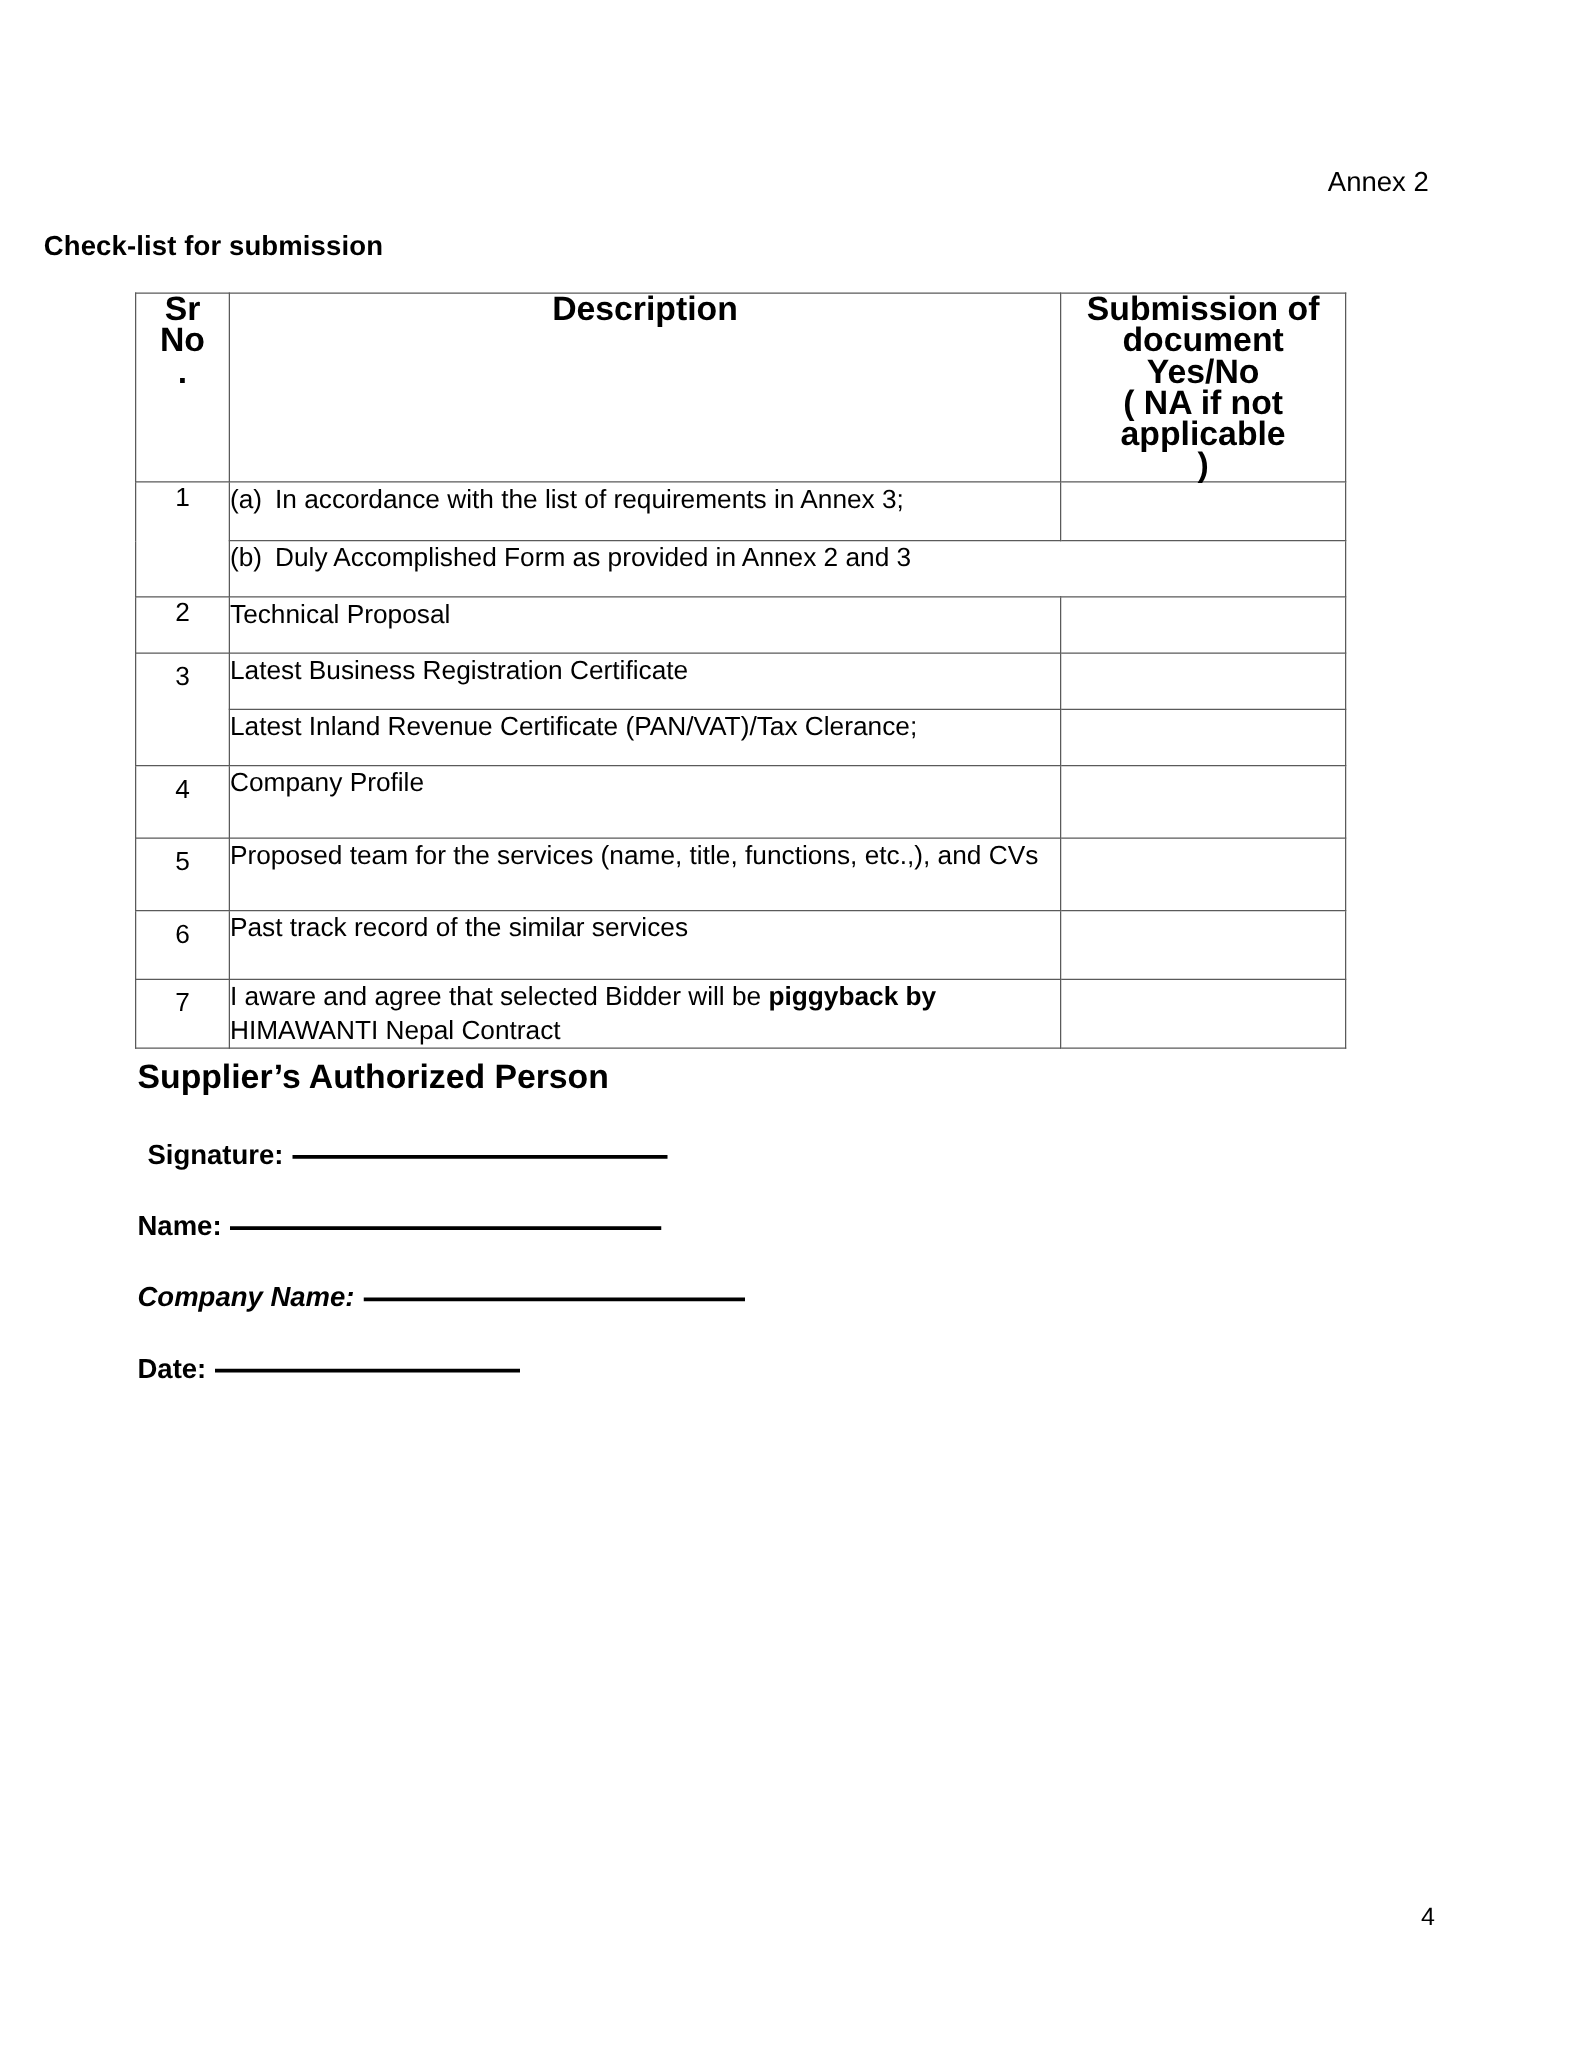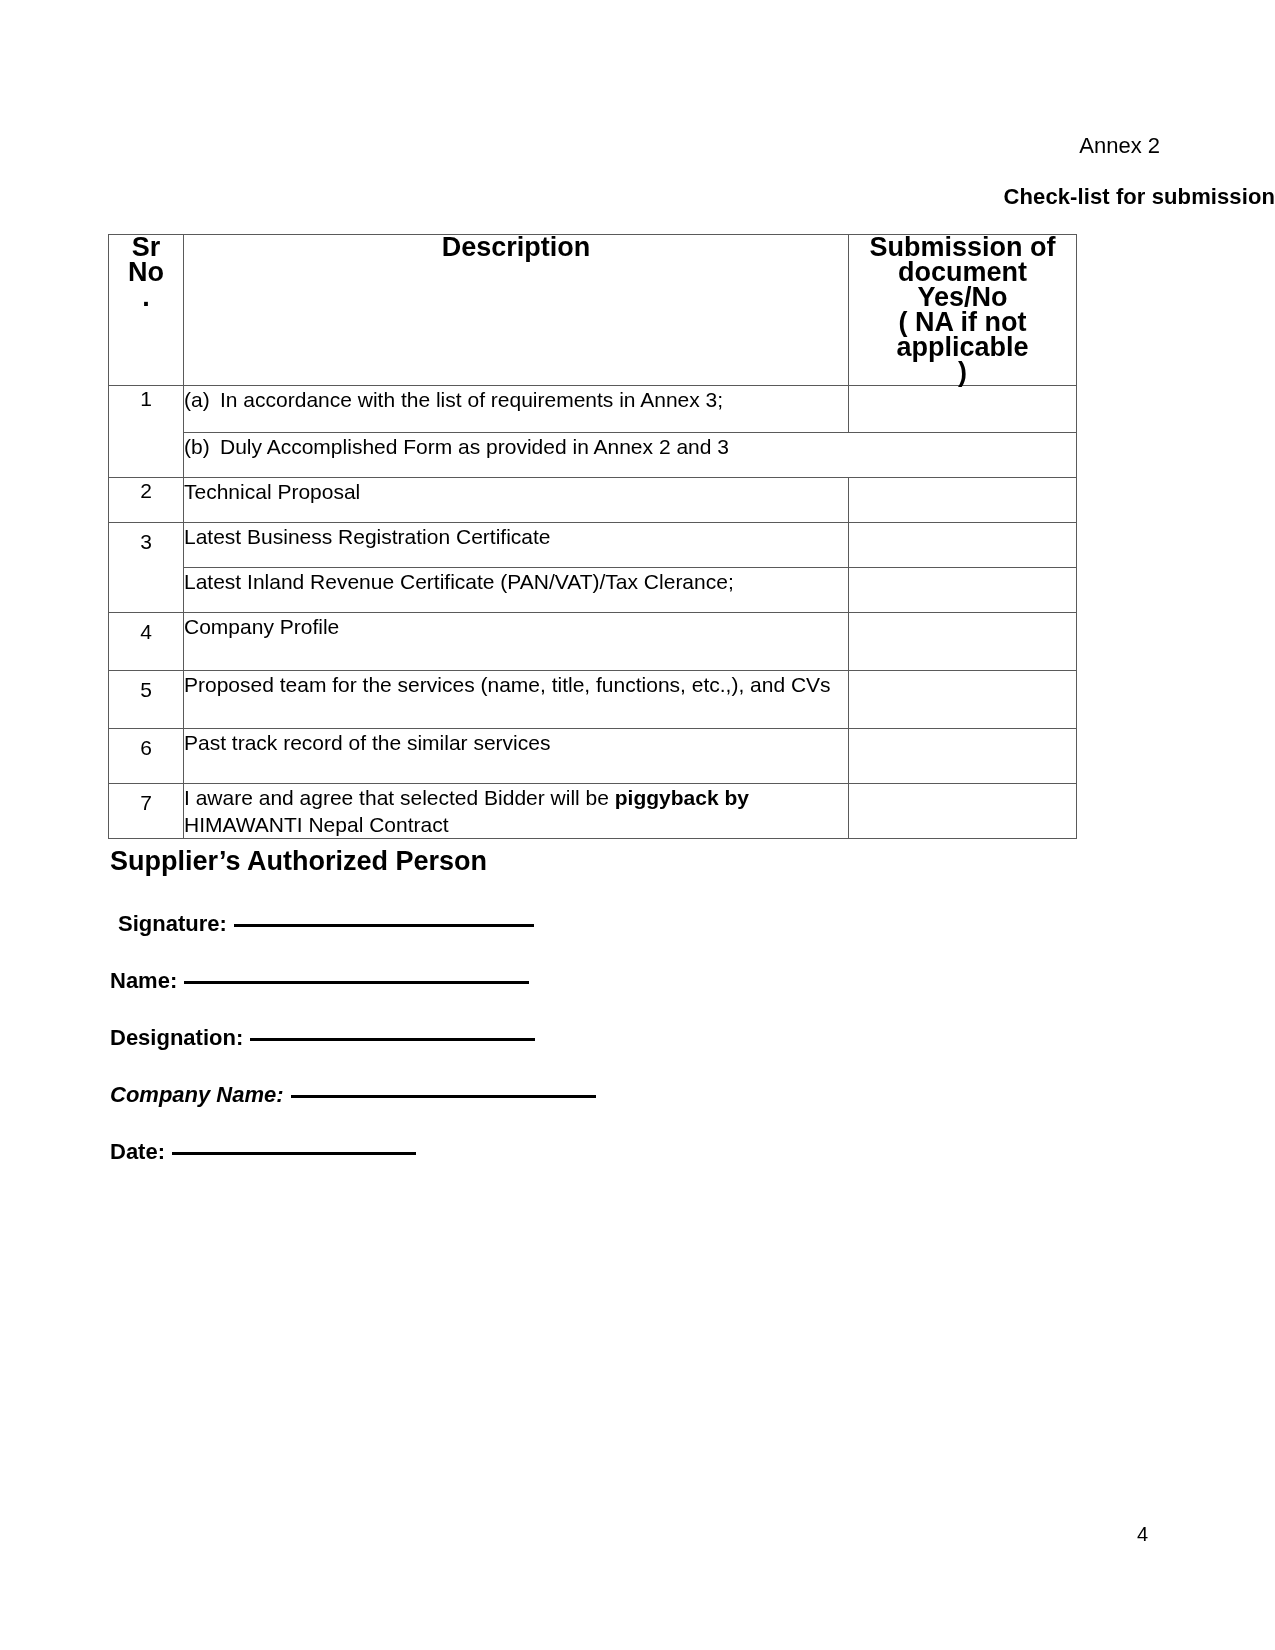"Annex 2" .annex-label { right: 115px -> 132px }
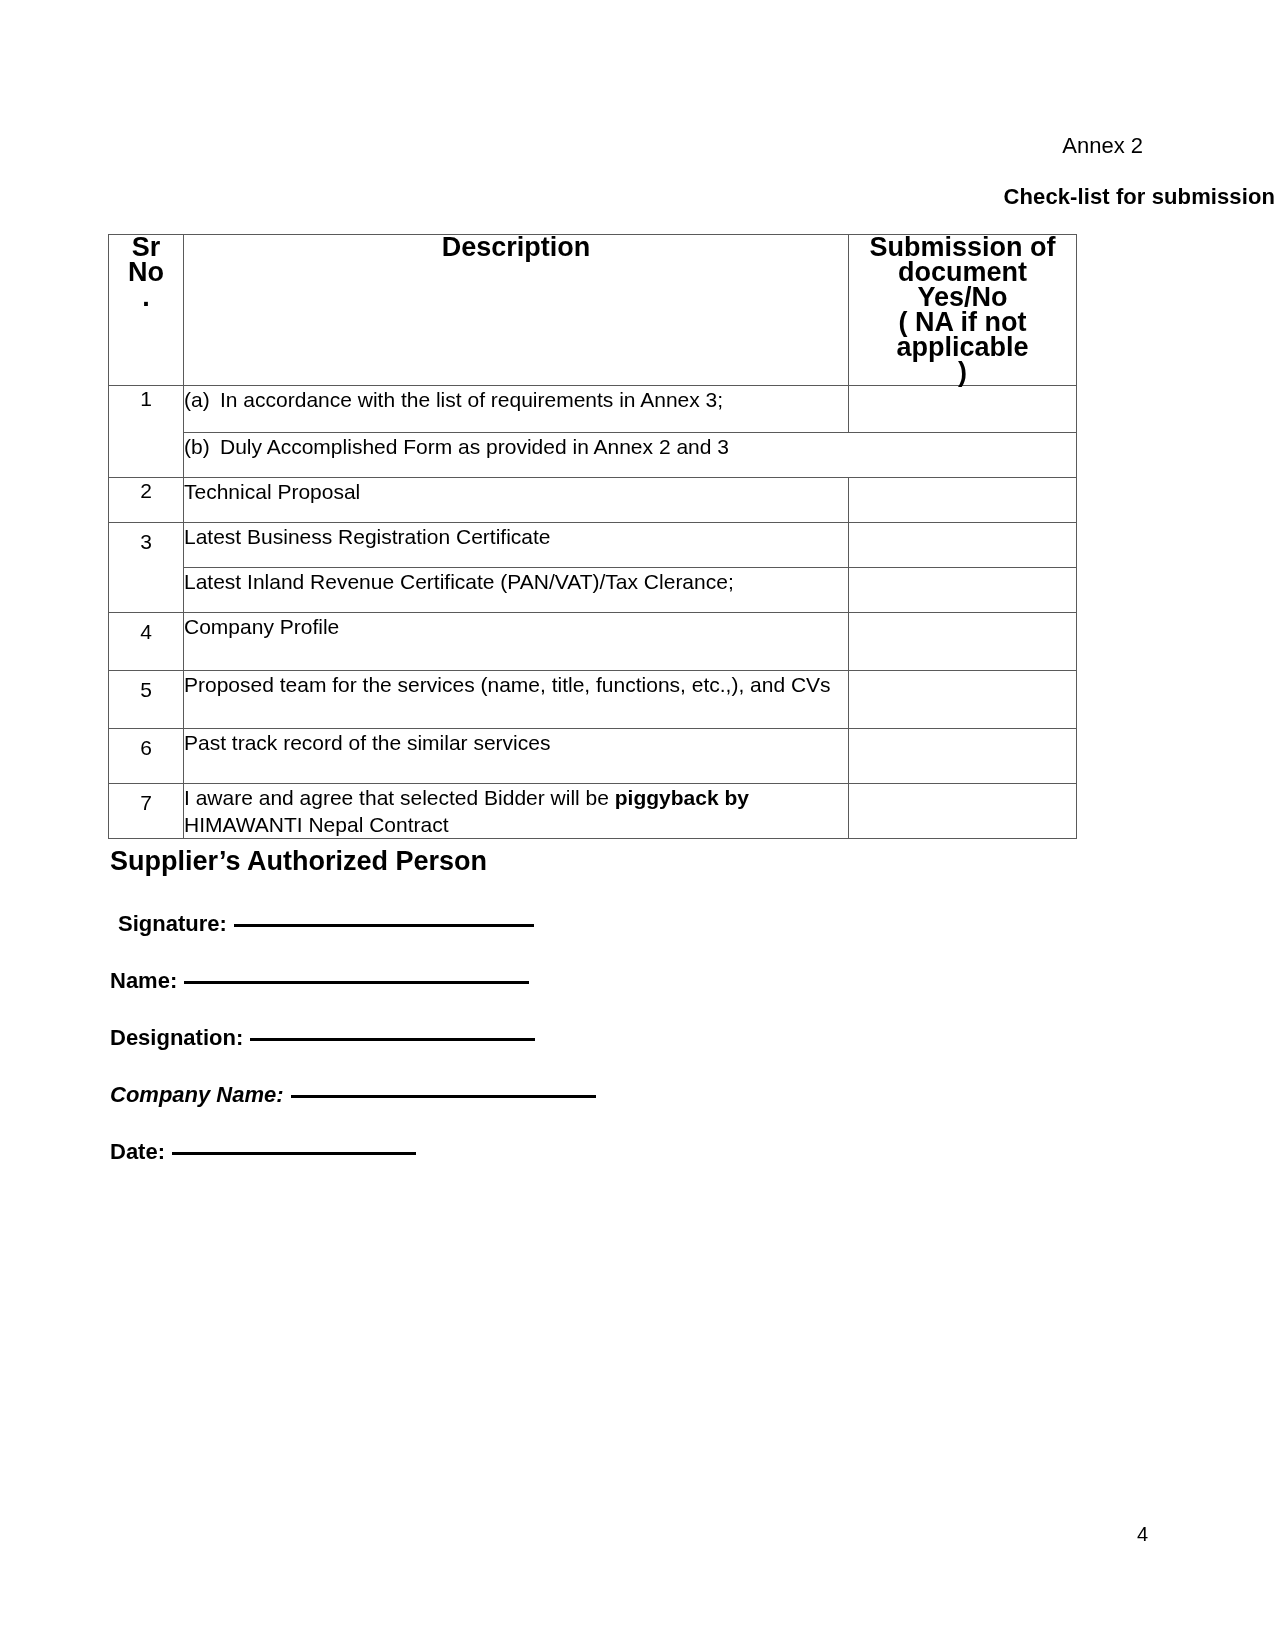"Check-list for submission" .doc-title { padding-left: none -> 35px; text-align: right -> left }
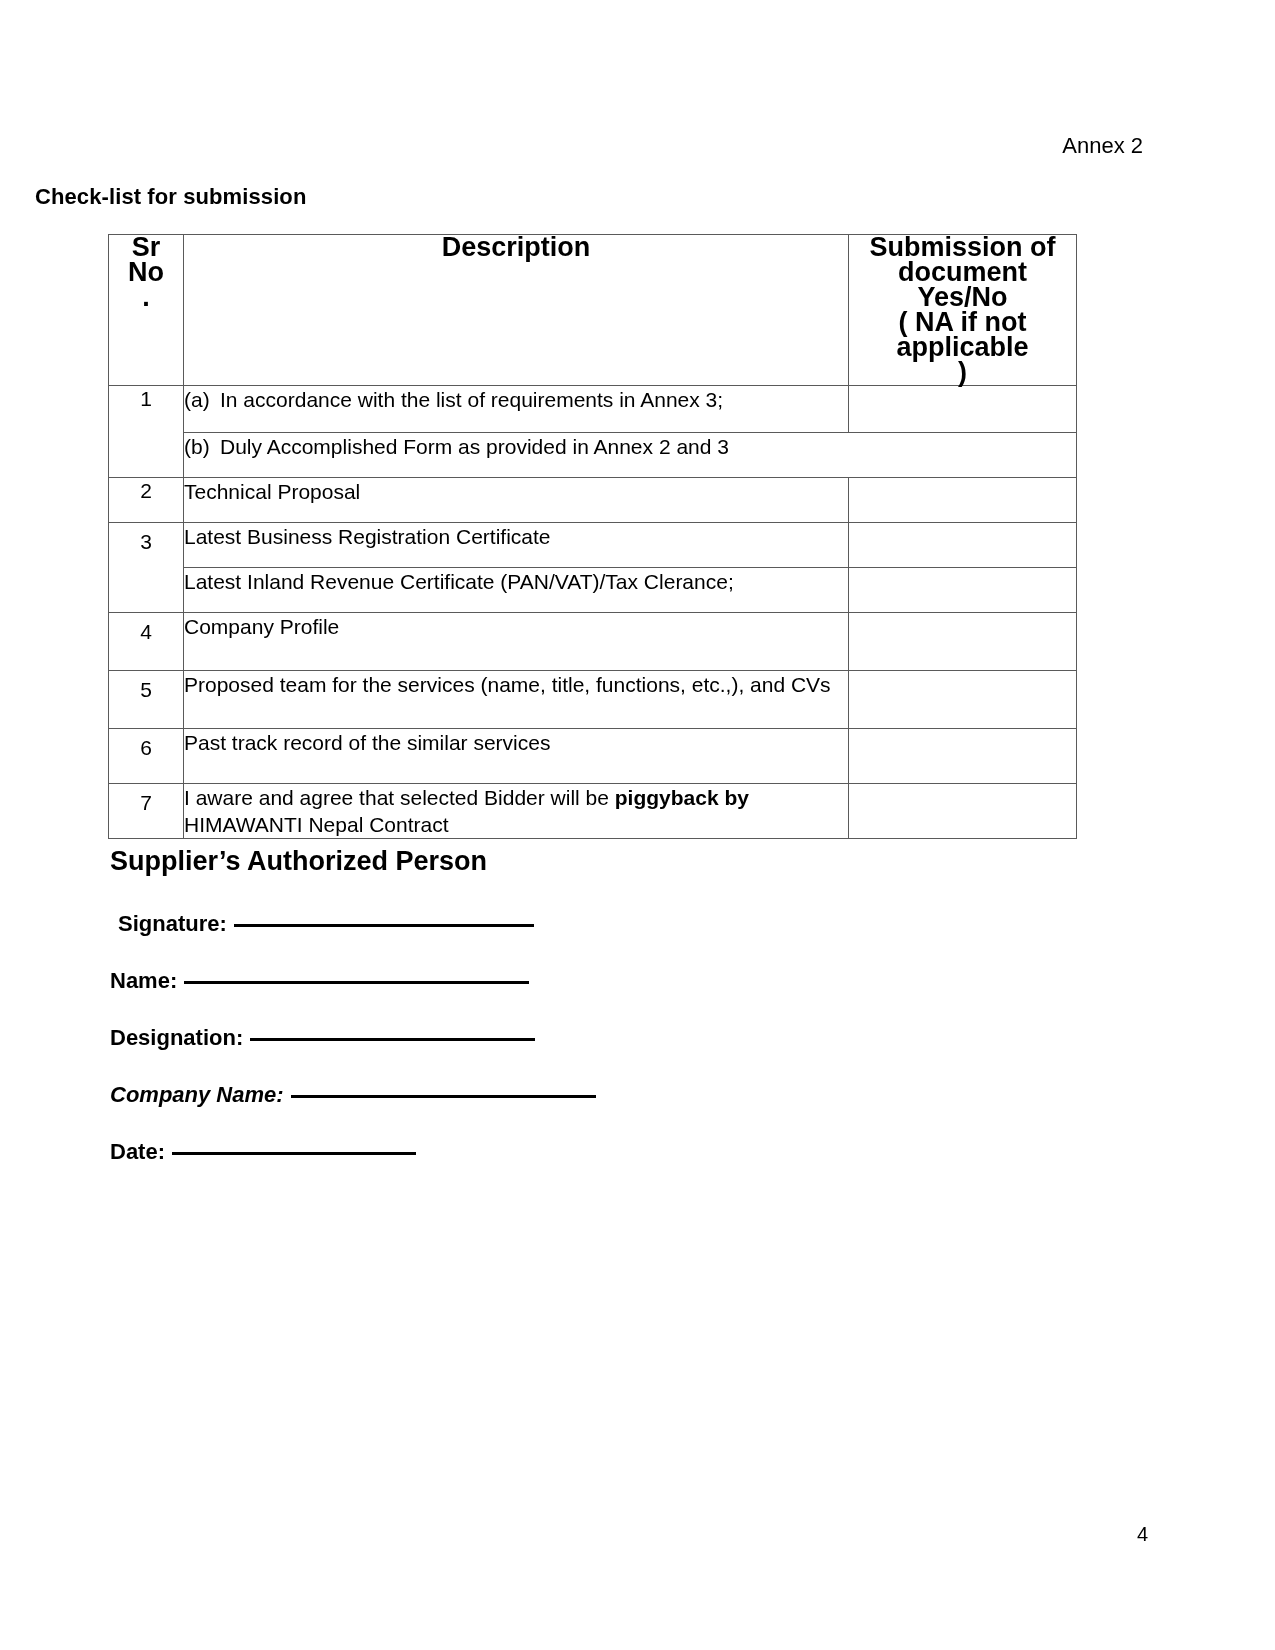"Designation:" div.sig-row { html: <div> <span>Designation:</span><span></span> </div> -> none }
